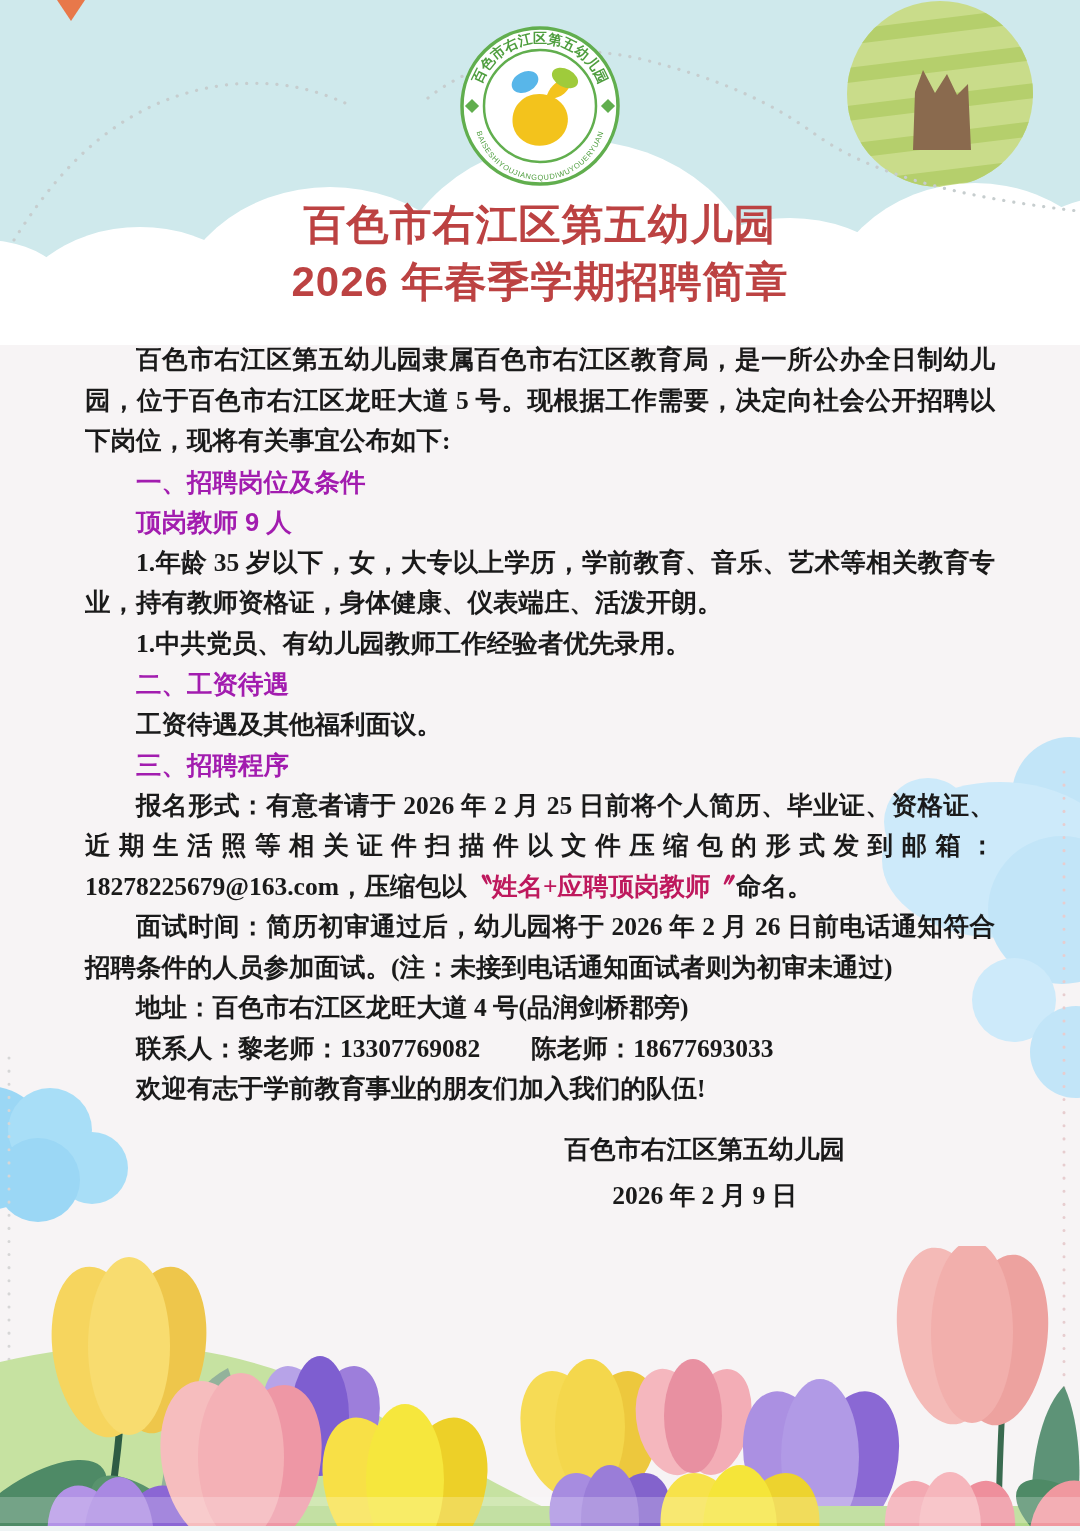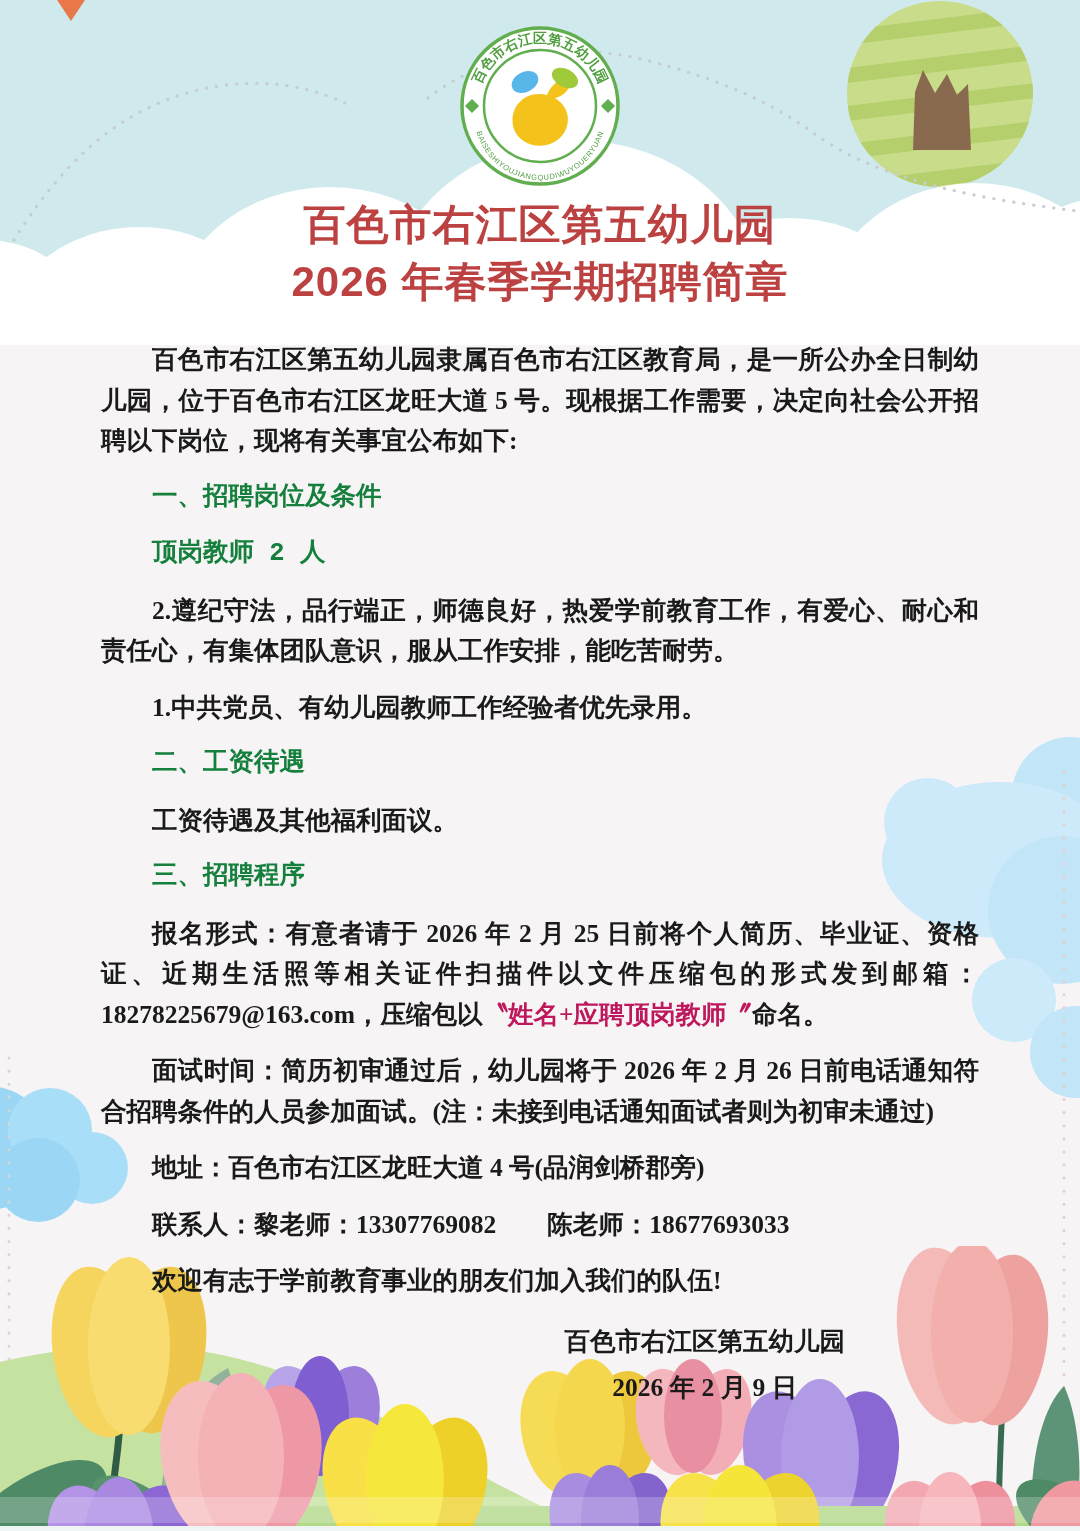"百色市右江区第五幼儿园隶属百色市右江区教育局，是一所公办全日制幼儿园，位于百色市" .para { margin: 16px -> 0 }
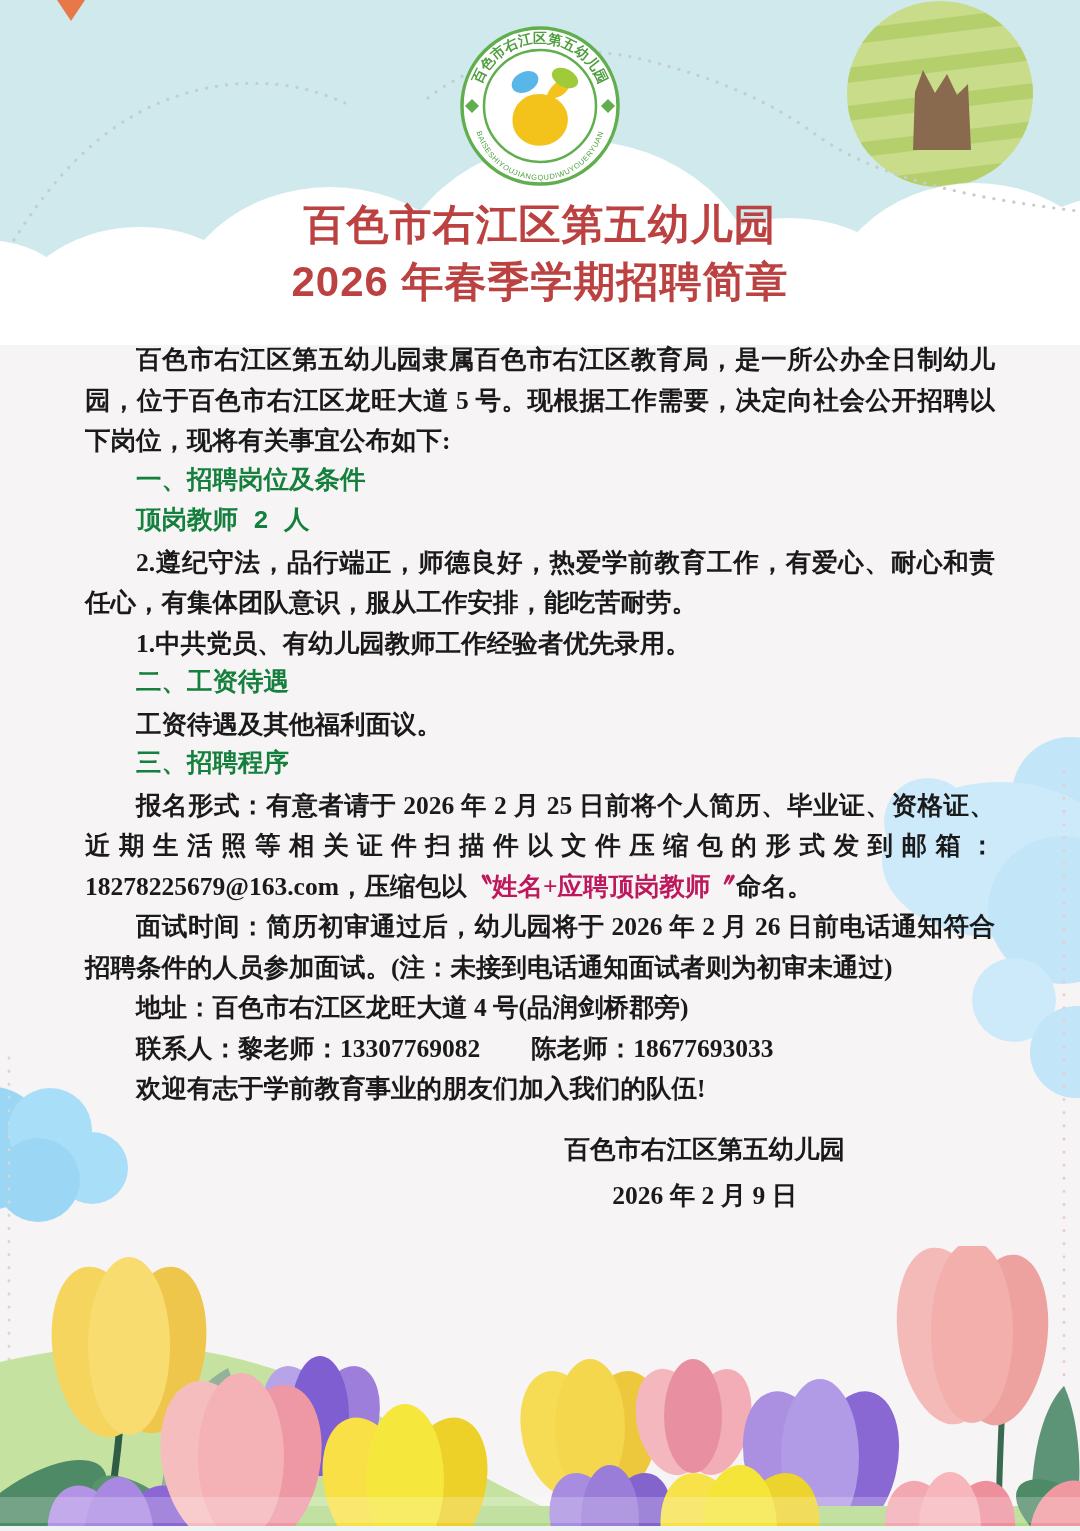"一、招聘岗位及条件" .red { color: #15803d -> #a21caf; font-family: Liberation Mono, monospace -> Liberation Sans, sans-serif }
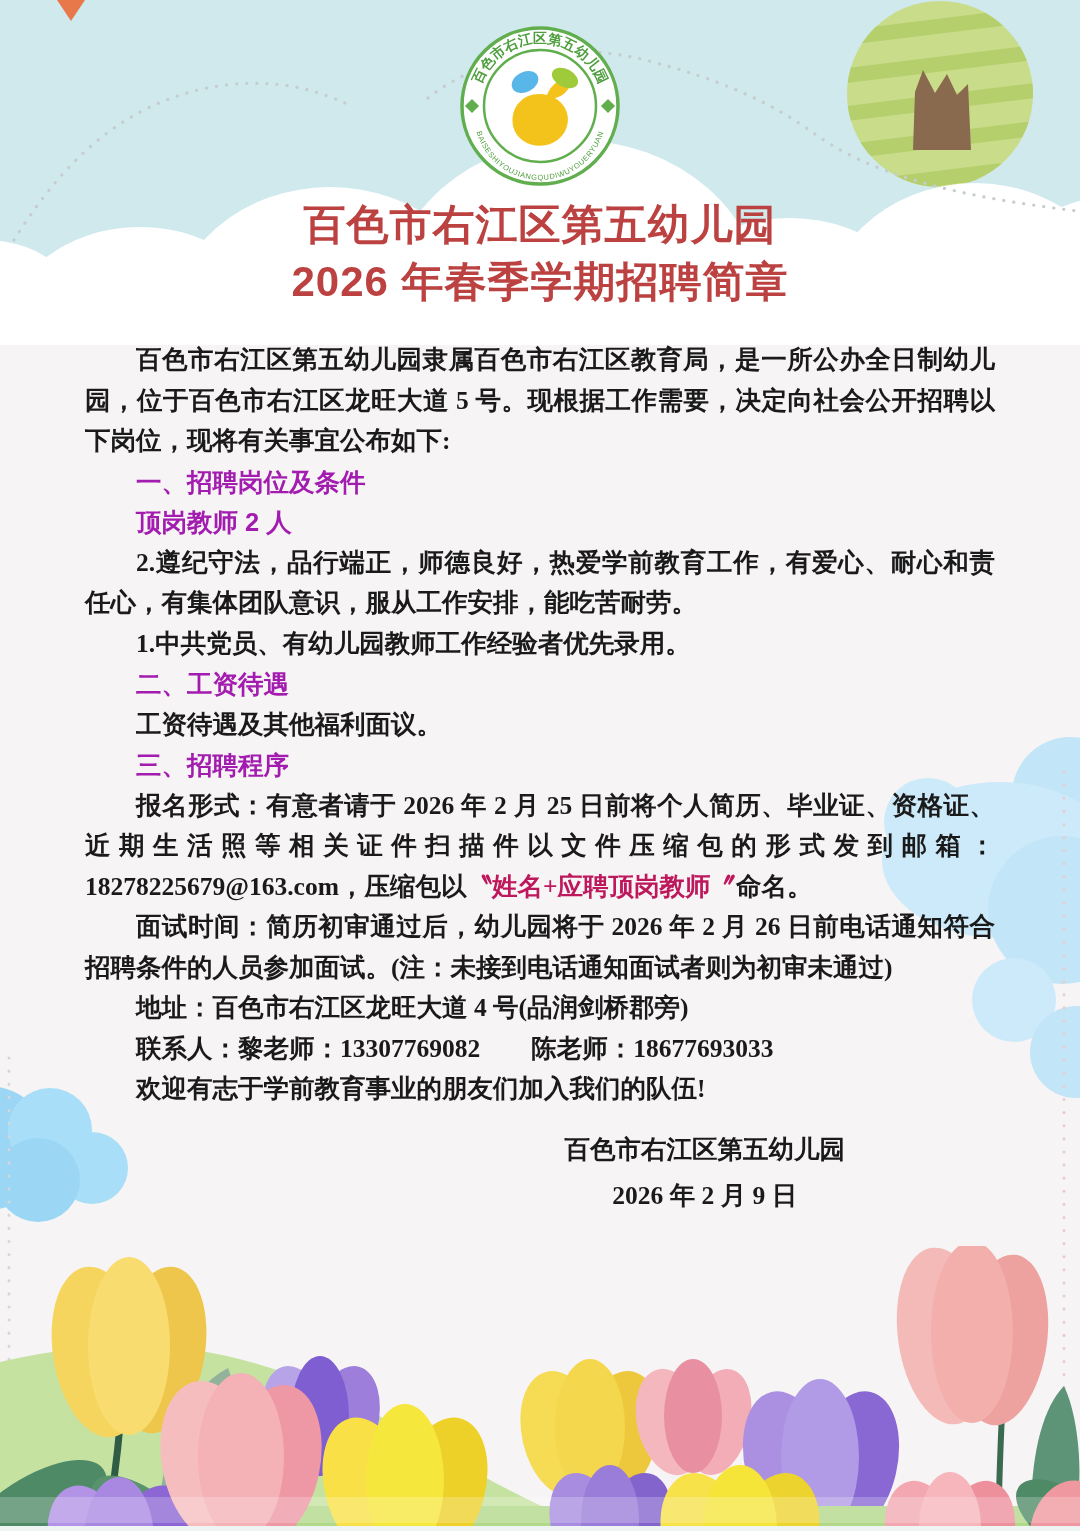"顶岗教师 2 人" p.para { text: 2 -> 9 }
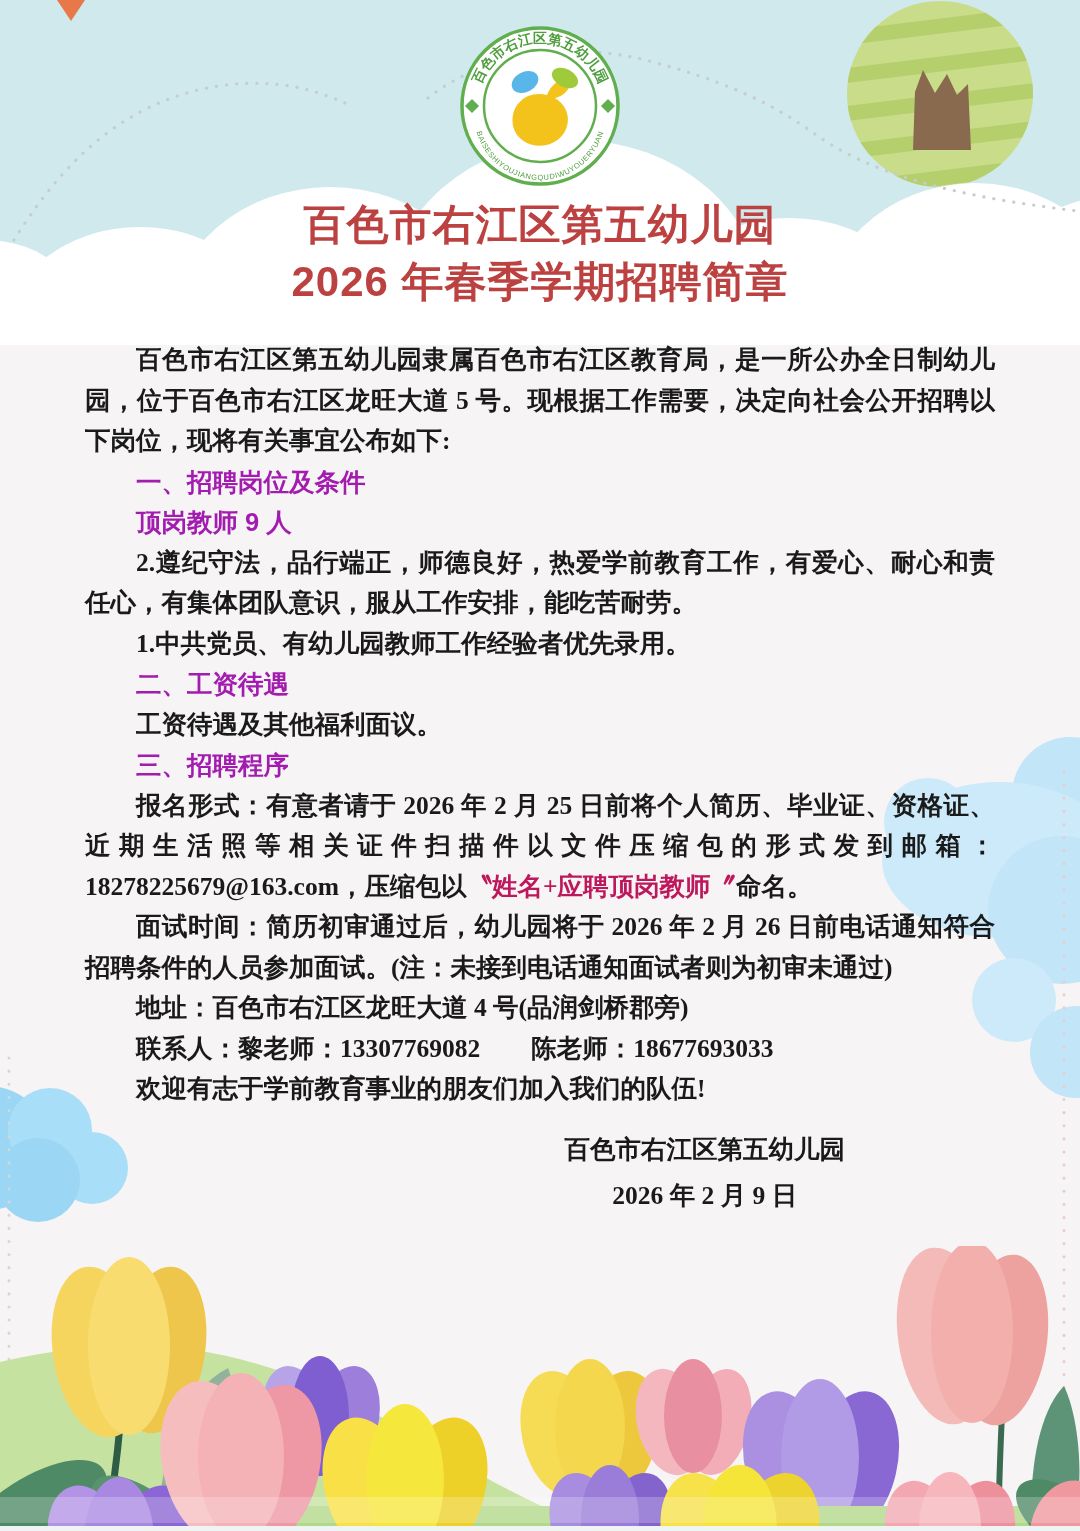"1.年龄 35" p.para { html: none -> <p>1.年龄 35 岁以下，女，大专以上学历，学前教育、音乐、艺术等相关教育专业，持有教师资格证，身体健康、仪表端庄、活泼开朗。</p> }
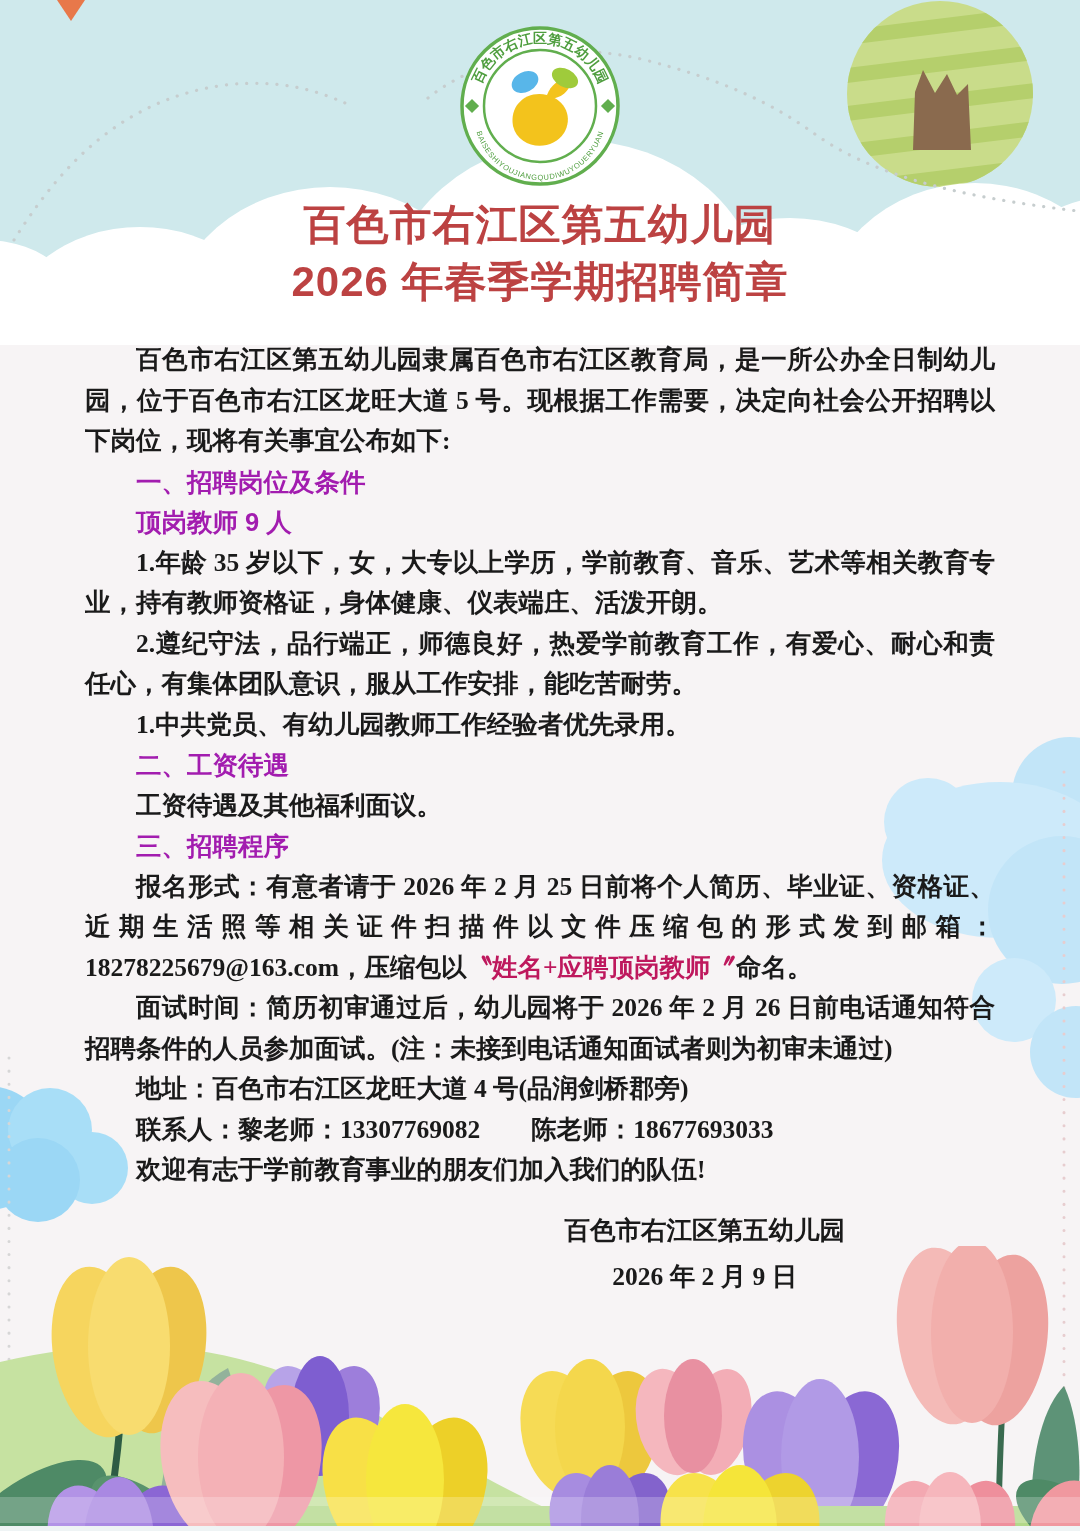"2.遵纪守法，品行端正，师德良好，热爱学前教育工作，有爱心、耐心和责任心，有集体" p.para { html: <p>2.遵纪守法，品行端正，师德良好，热爱学前教育工作，有爱心、耐心和责任心，有集体团队意识，服从工作安排，能吃苦耐劳。</p> -> none }
